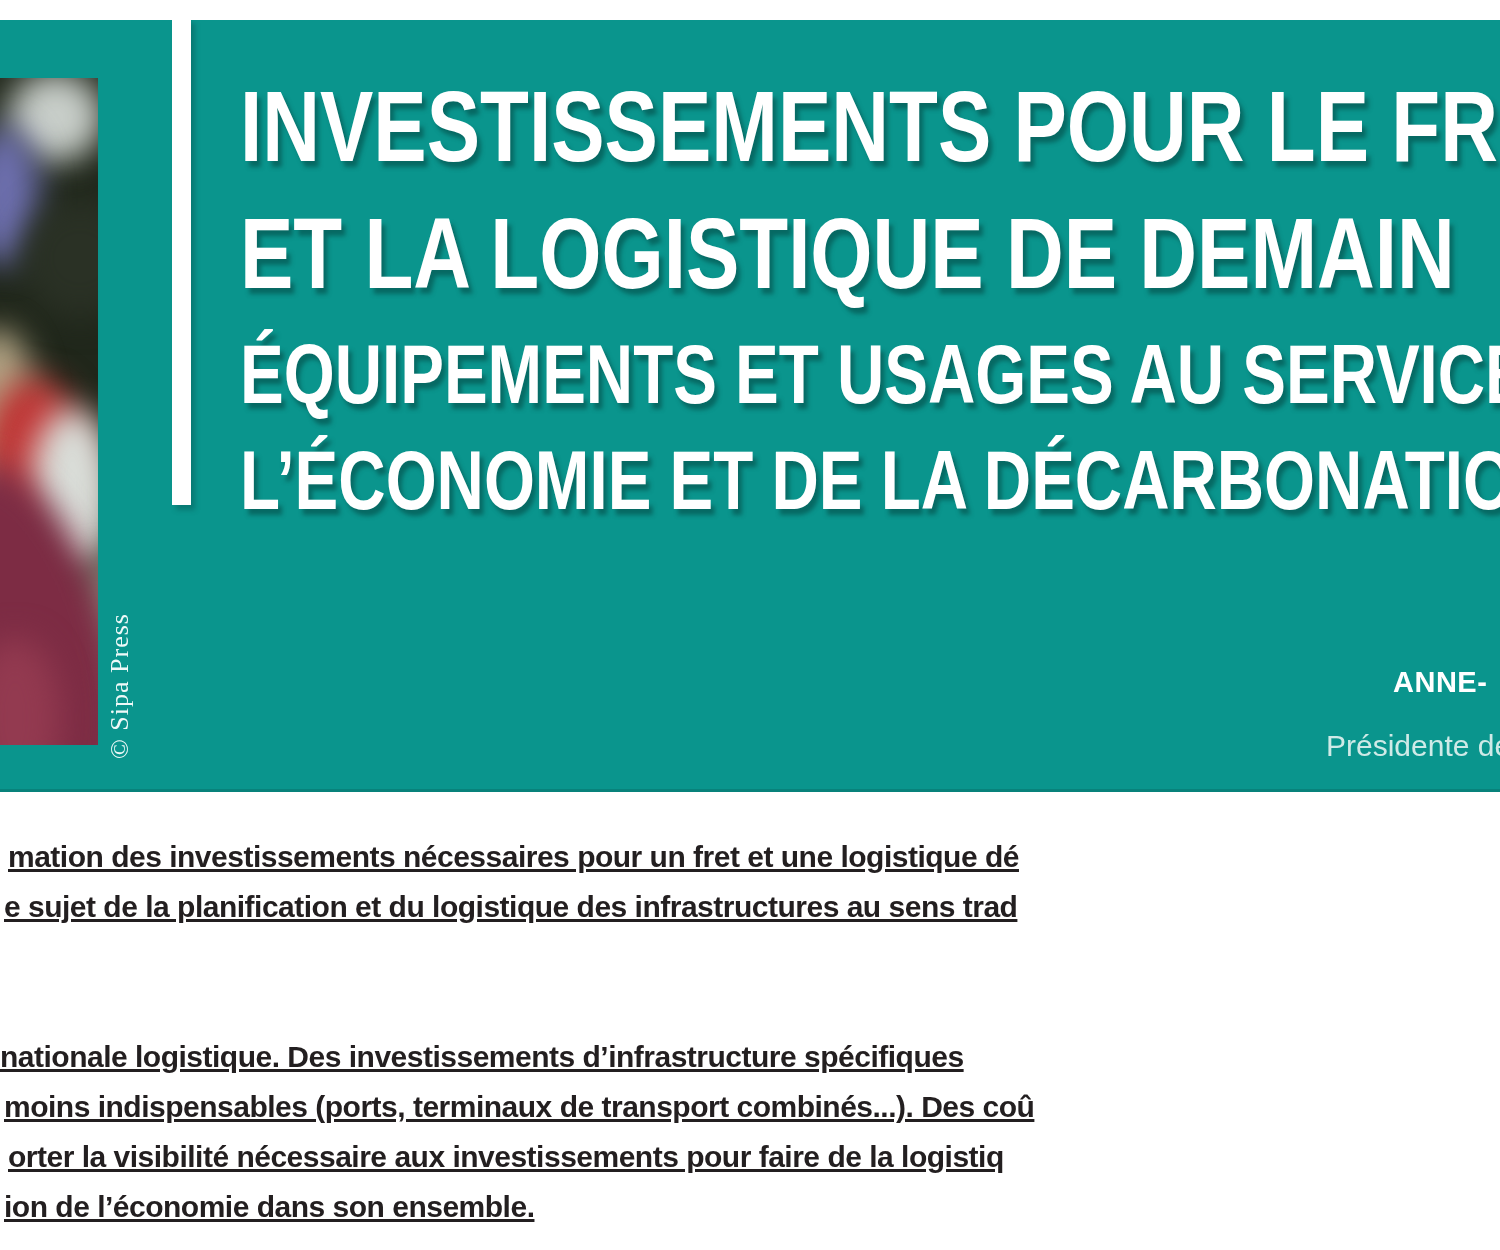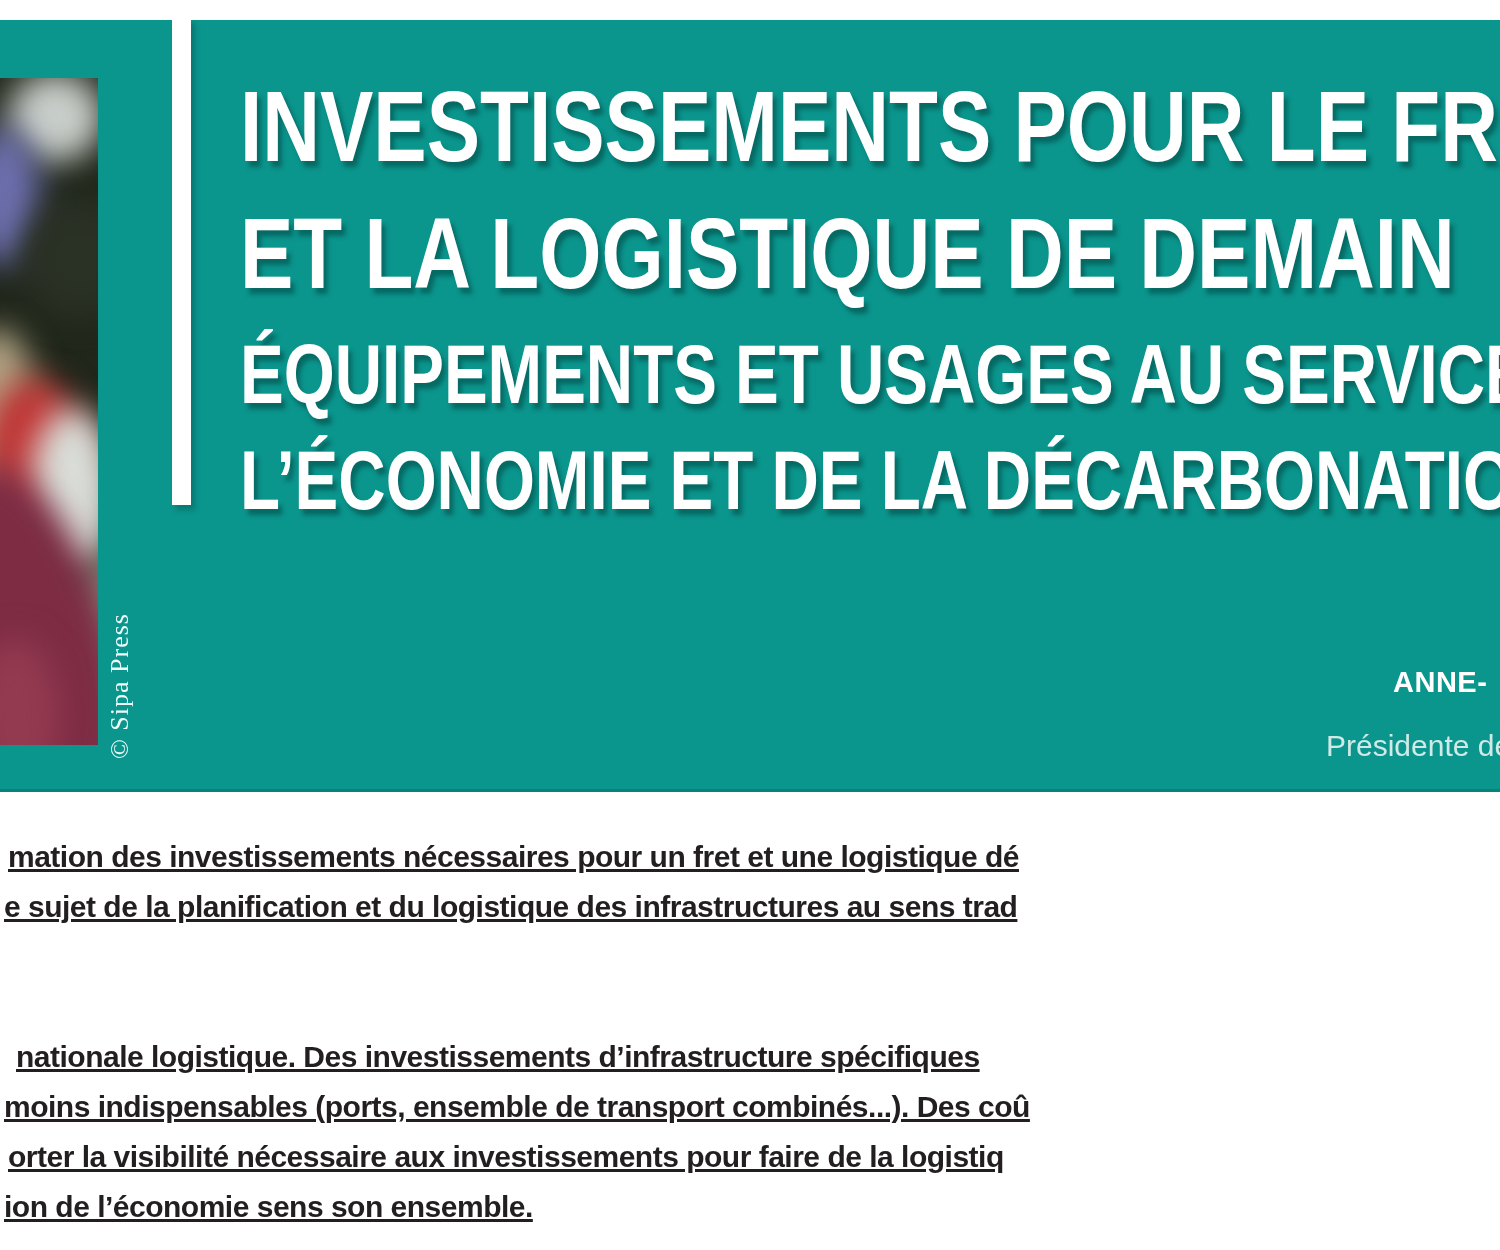"nationale logistique. Des" .bl4 { left: 16px -> 0 }
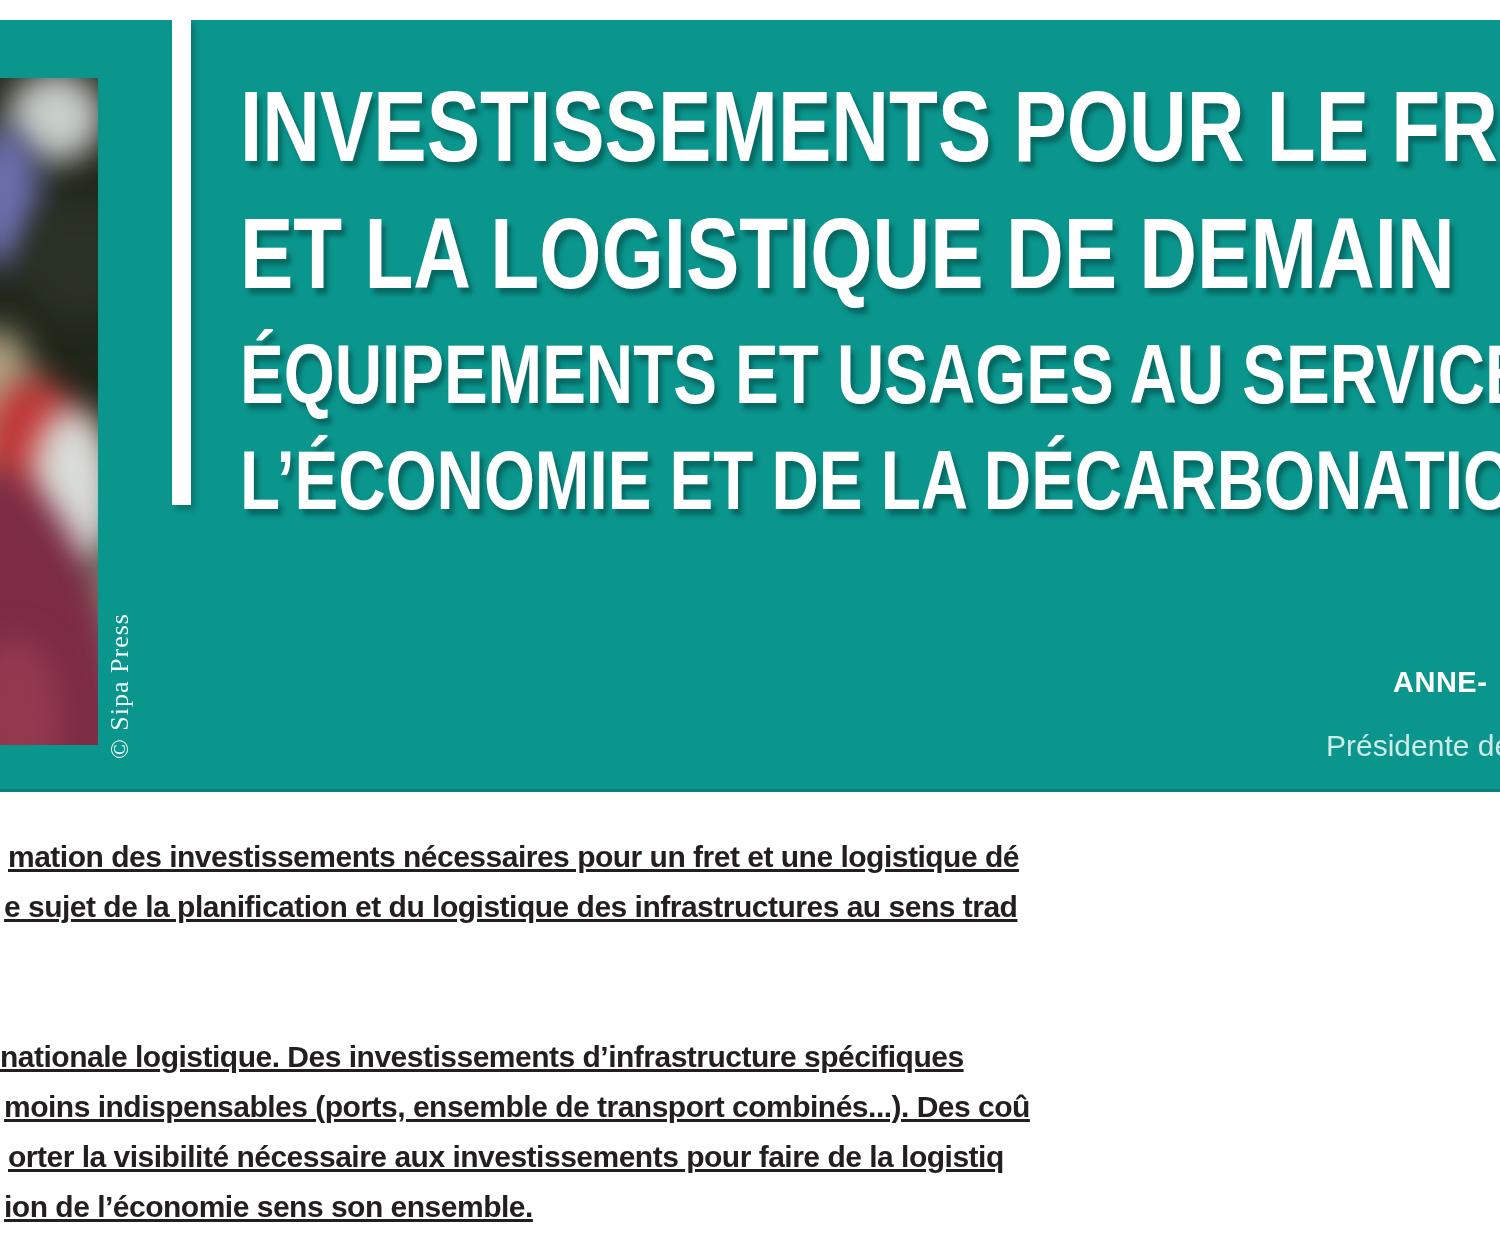"moins indispensables (ports, ensemble de" div.bline { text: ensemble -> terminaux }
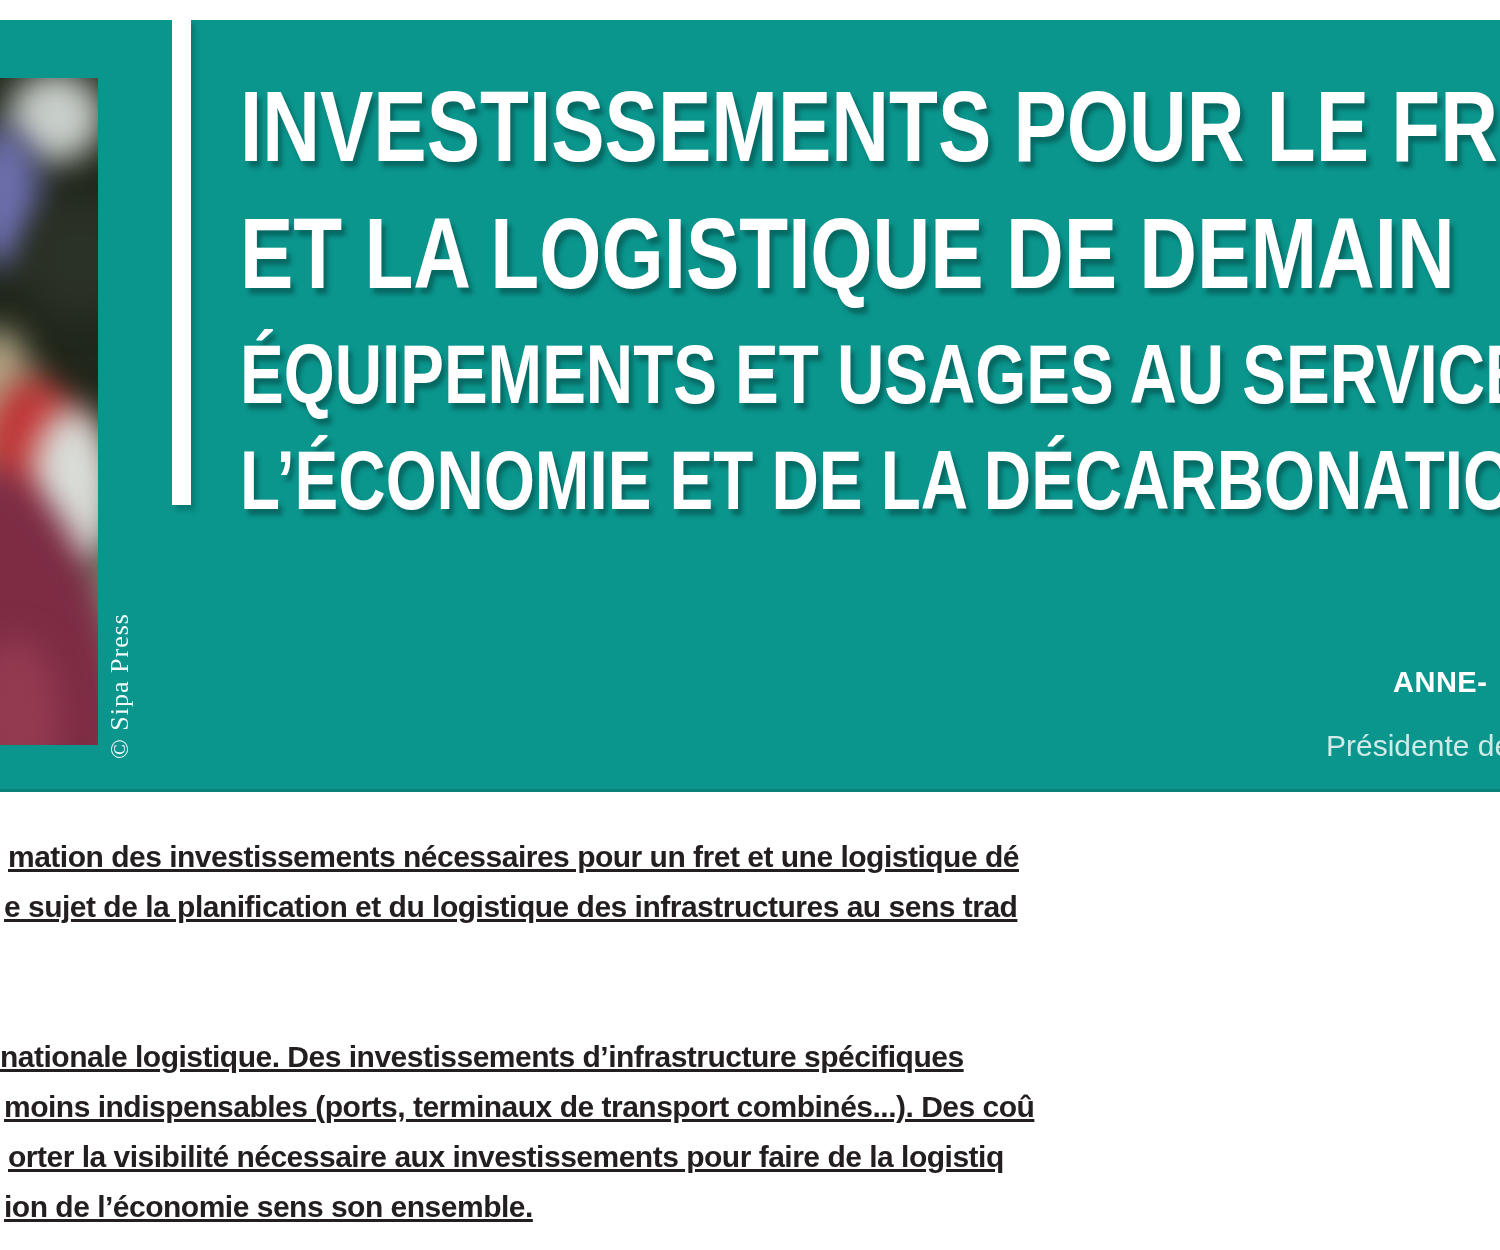"ion de l’économie sens son" div.bline { text: sens -> dans }
